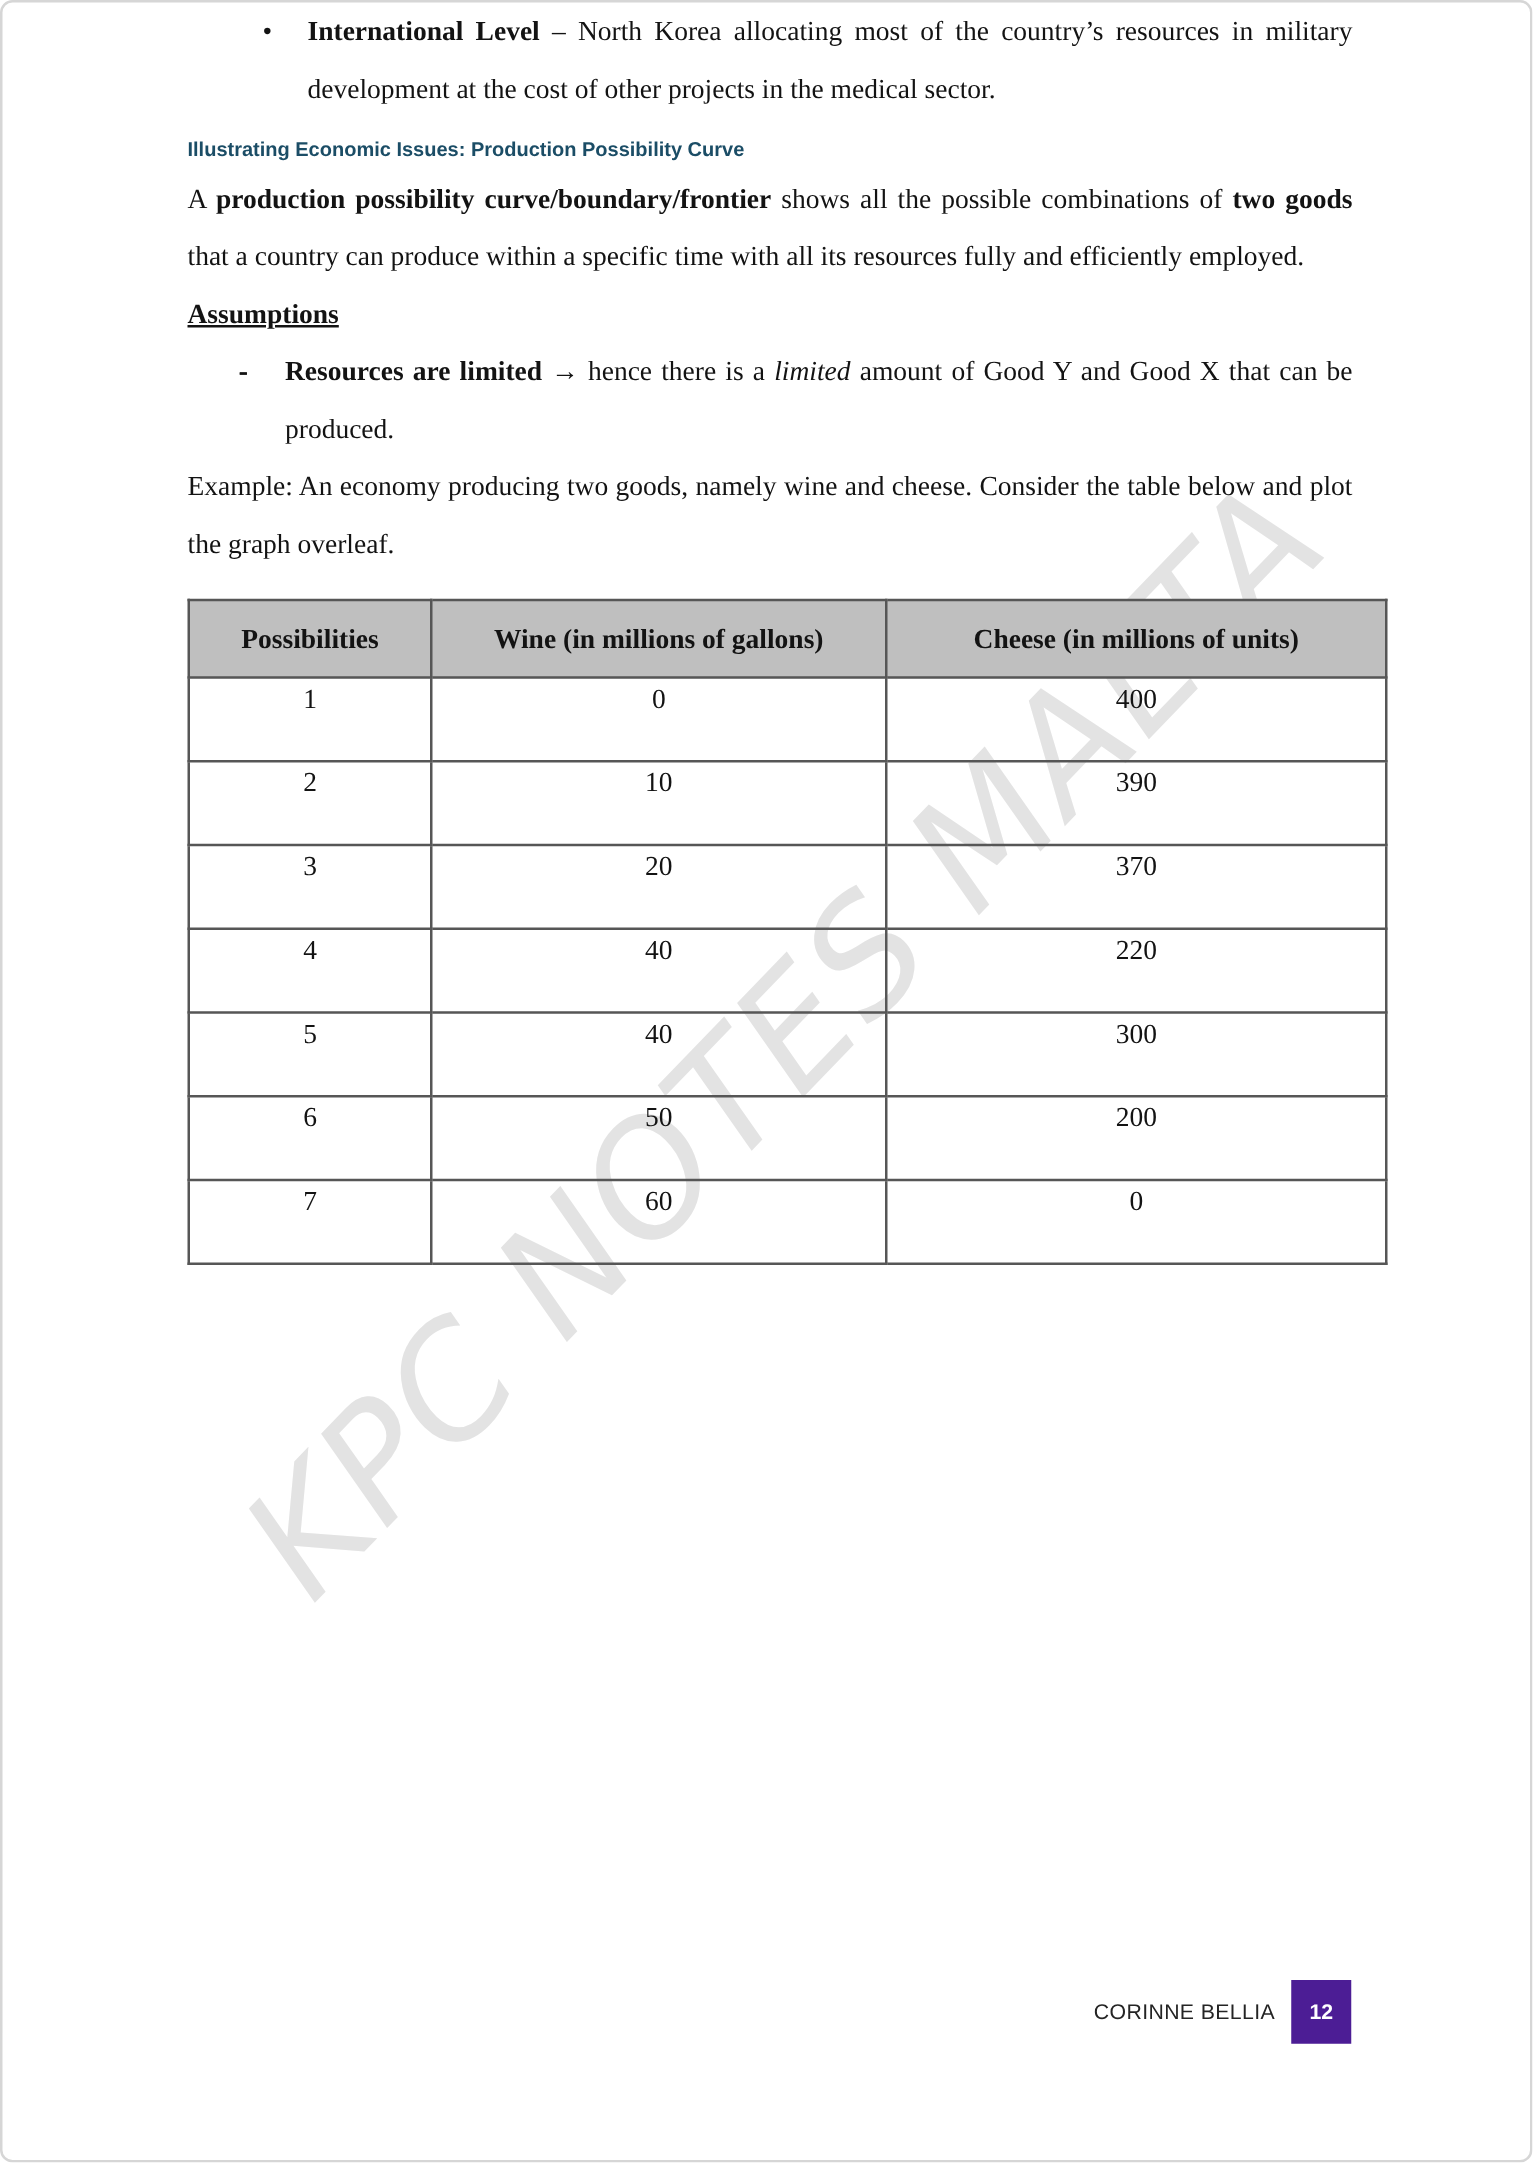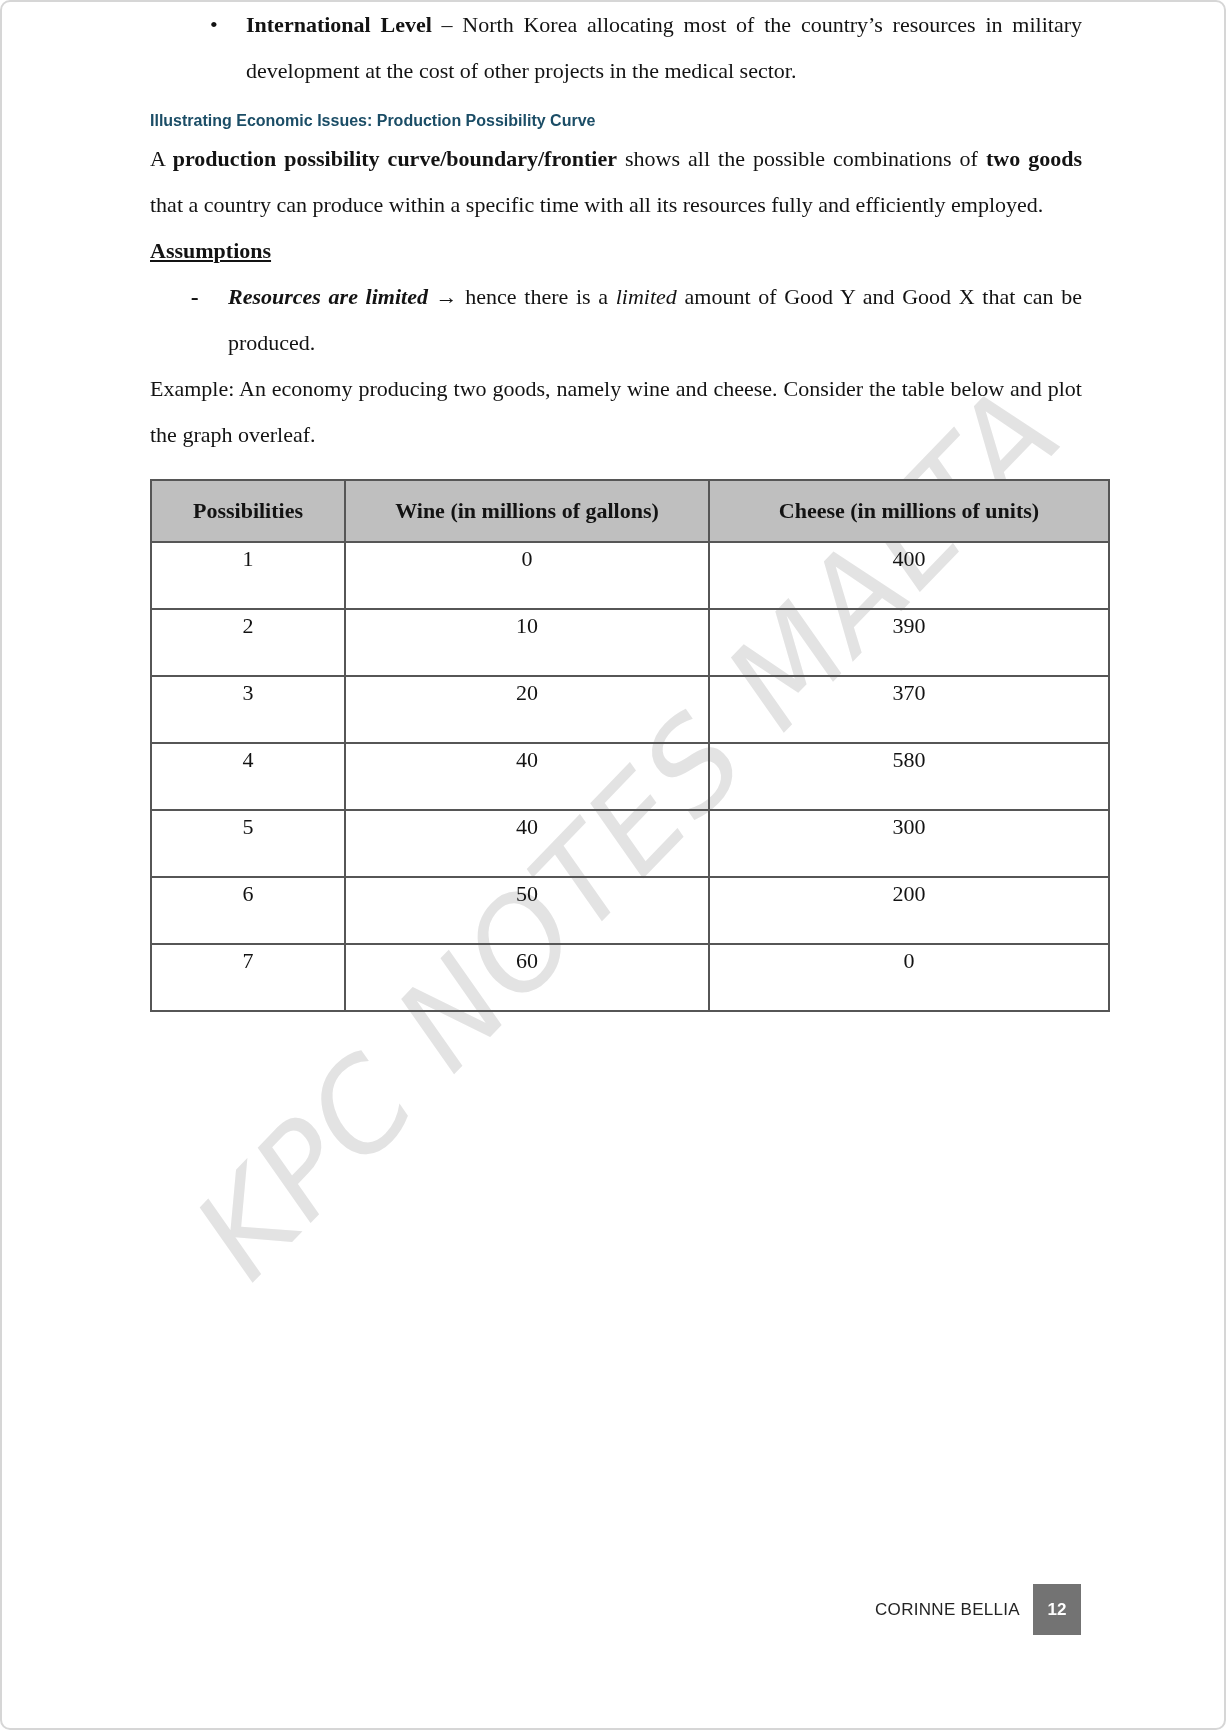"Resources are limited" .bold-italic { font-style: italic -> none }
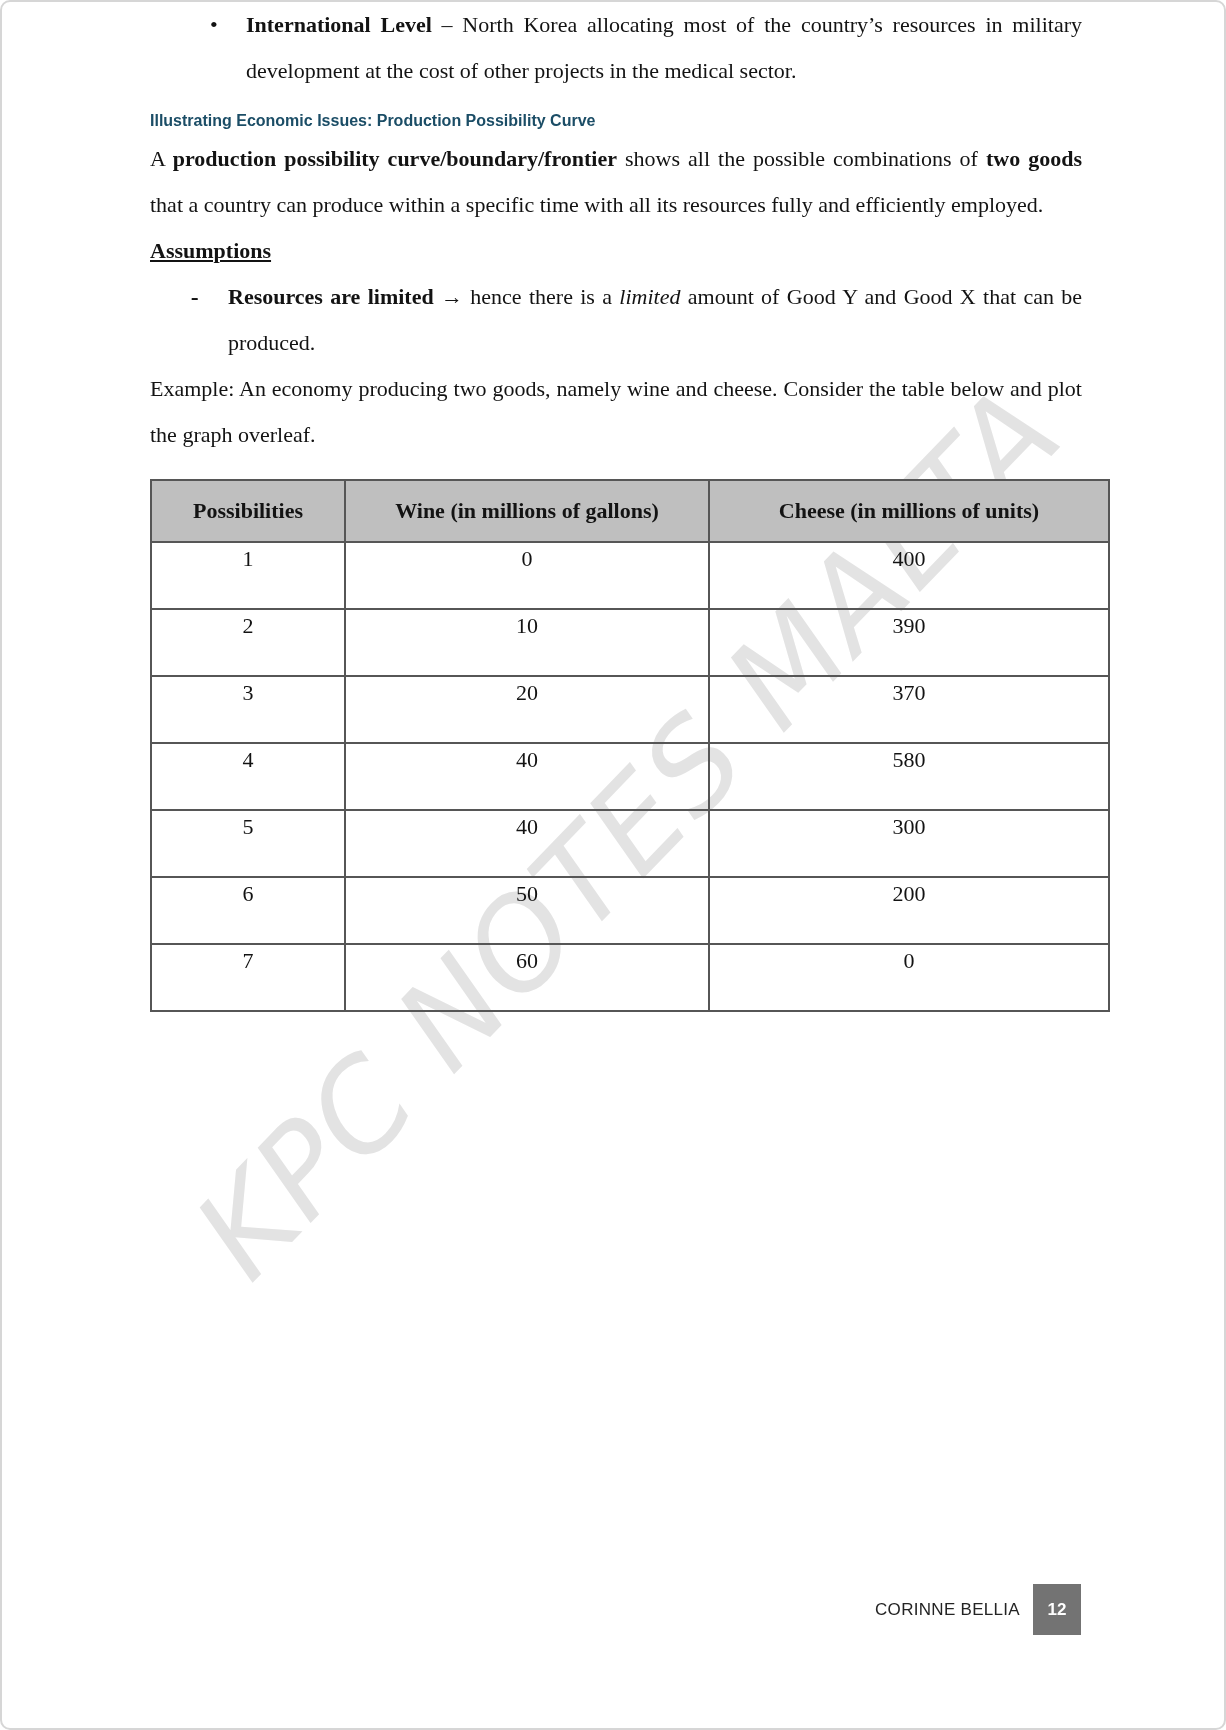"580" td { text: 580 -> 220 }
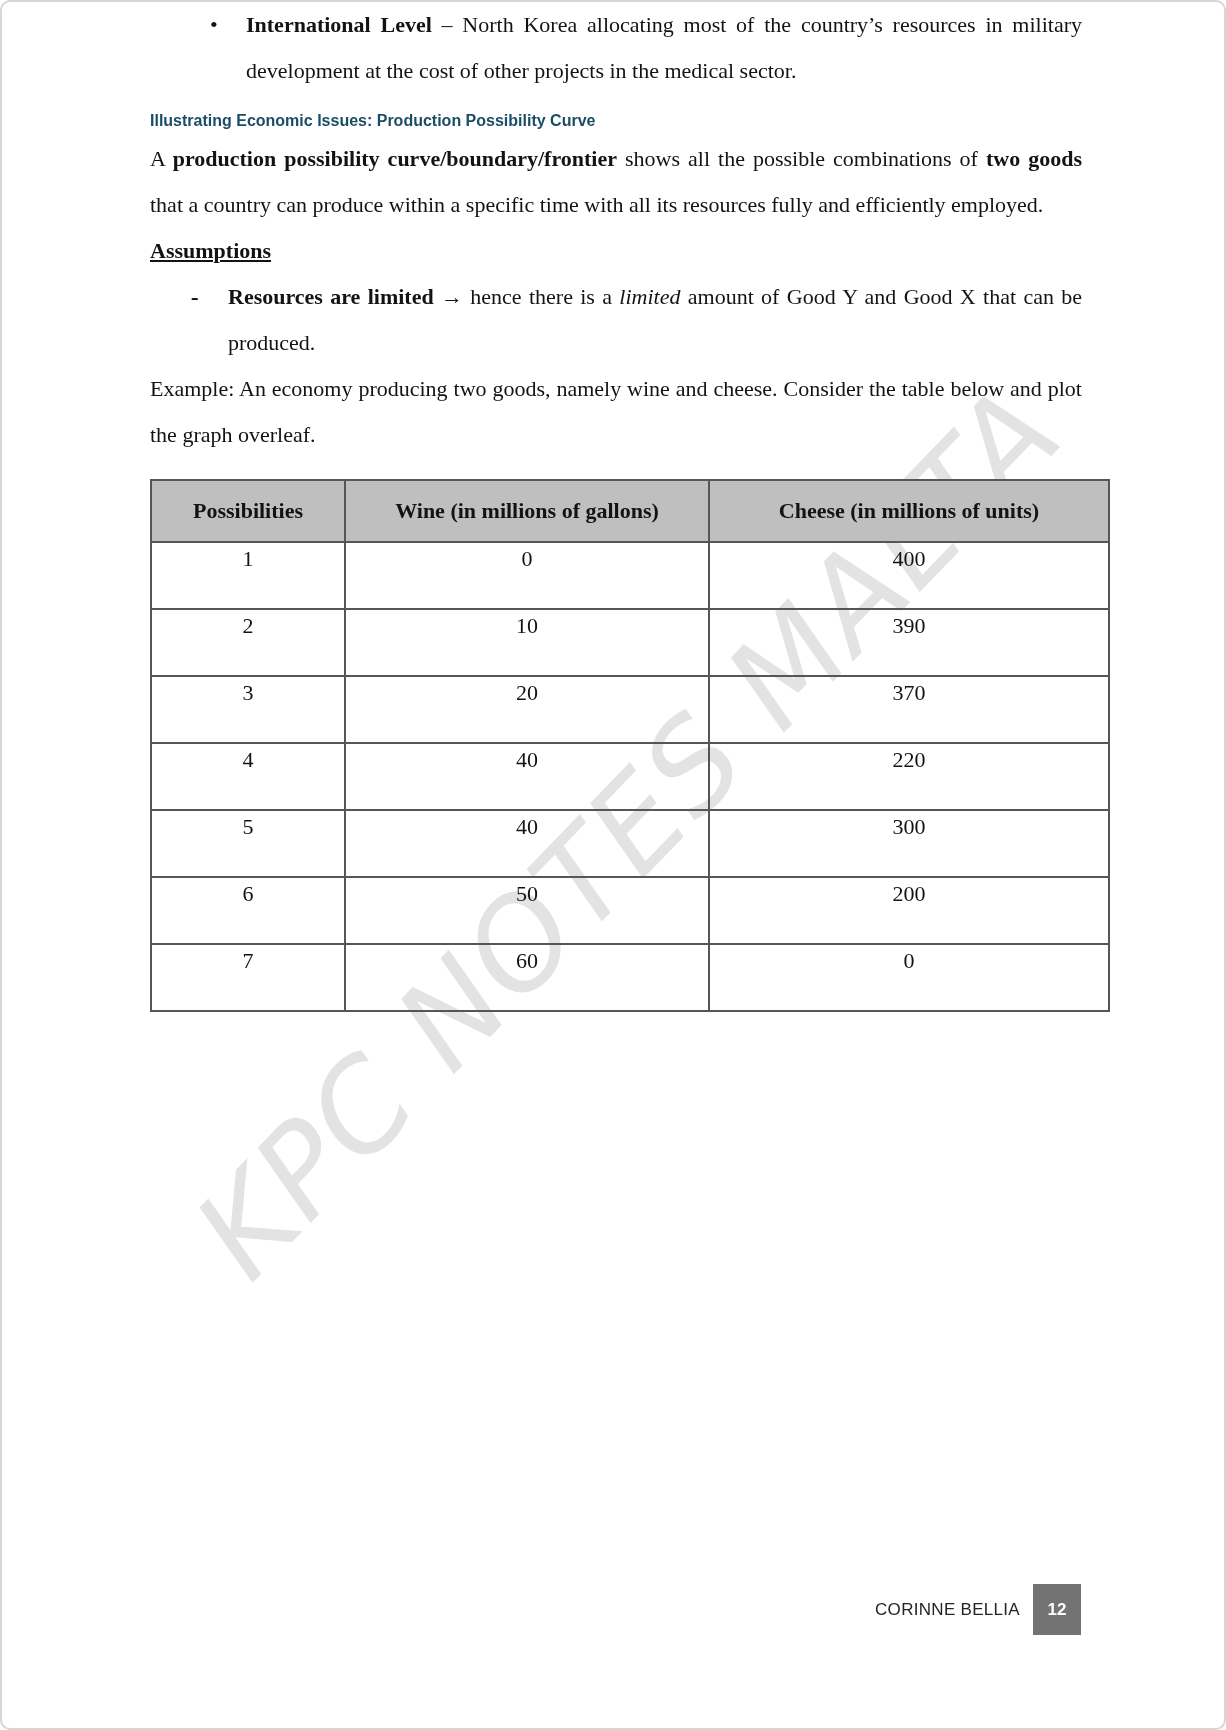"12" .page-badge { background: #737373 -> #4c1d95 }
